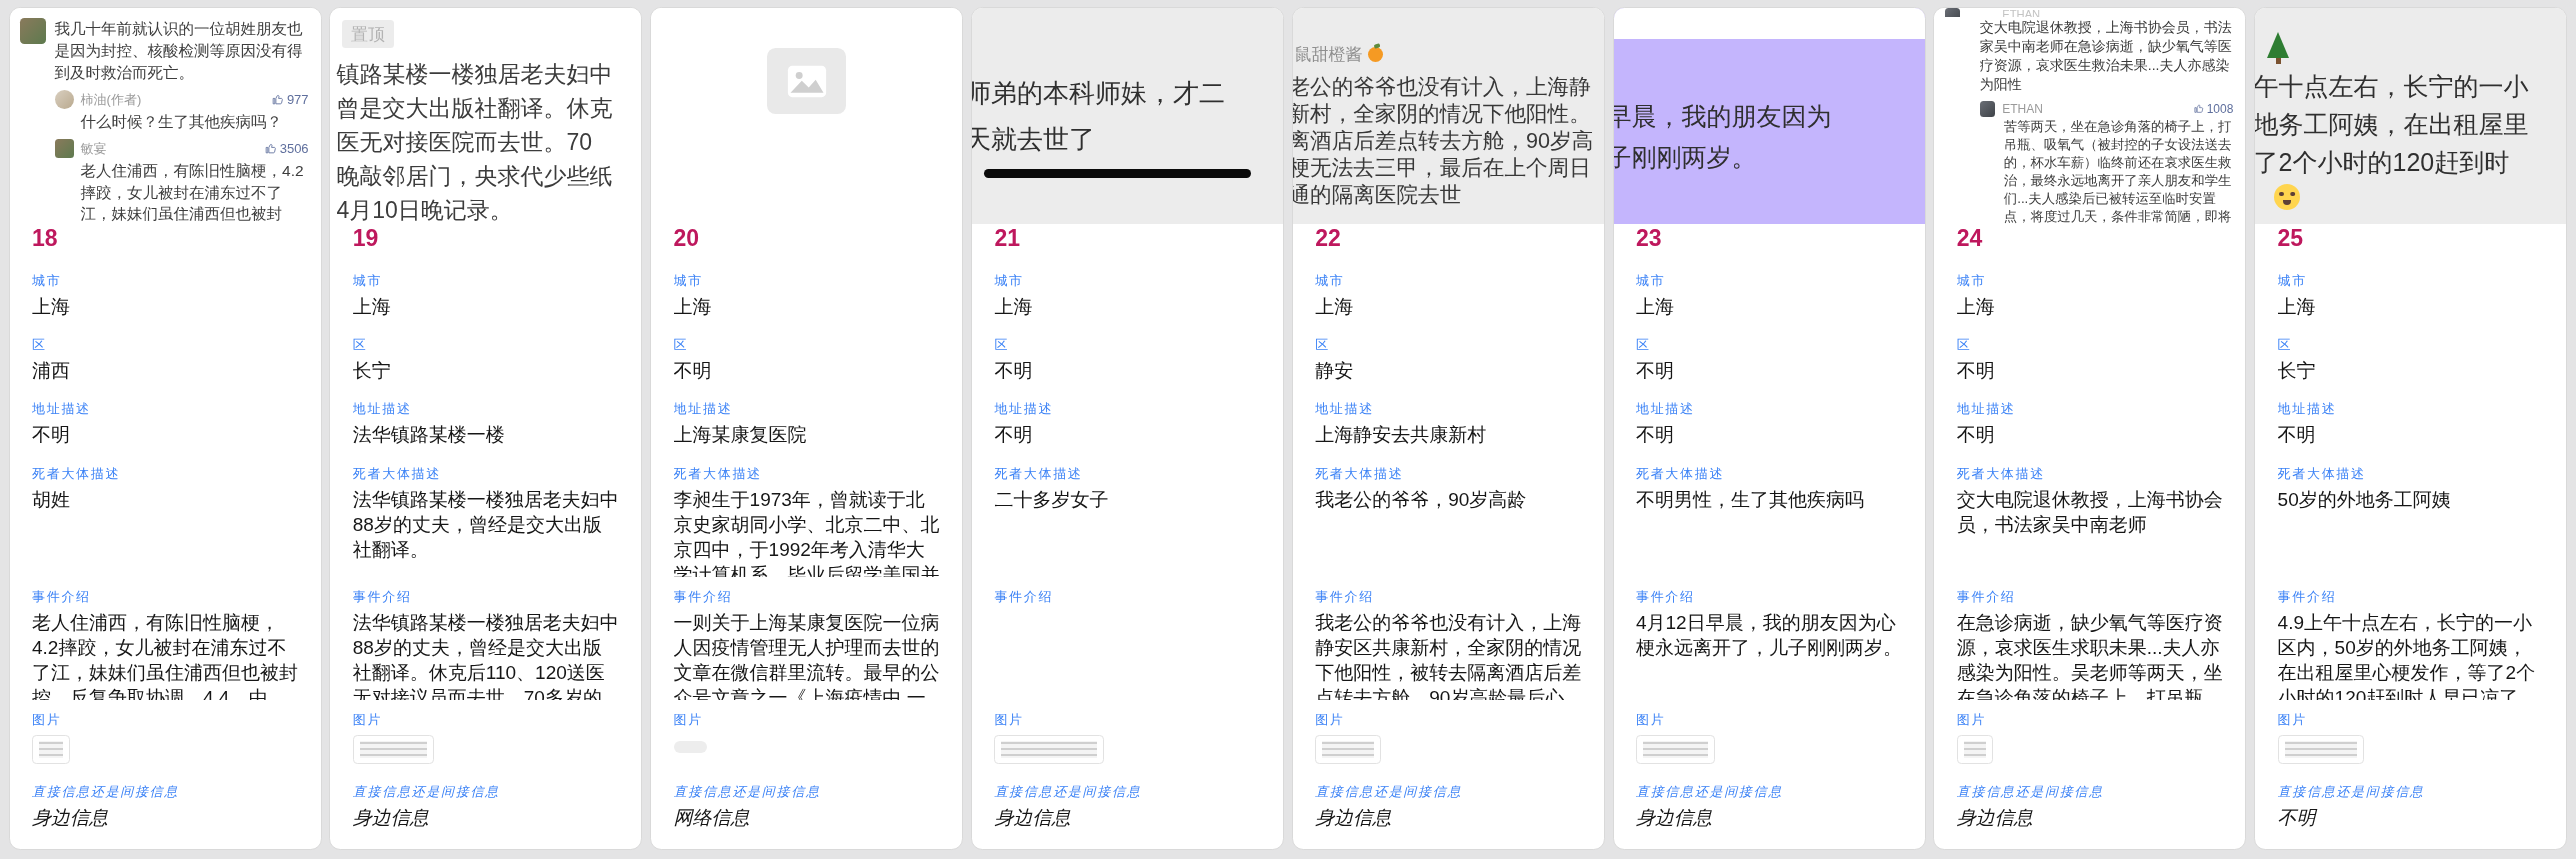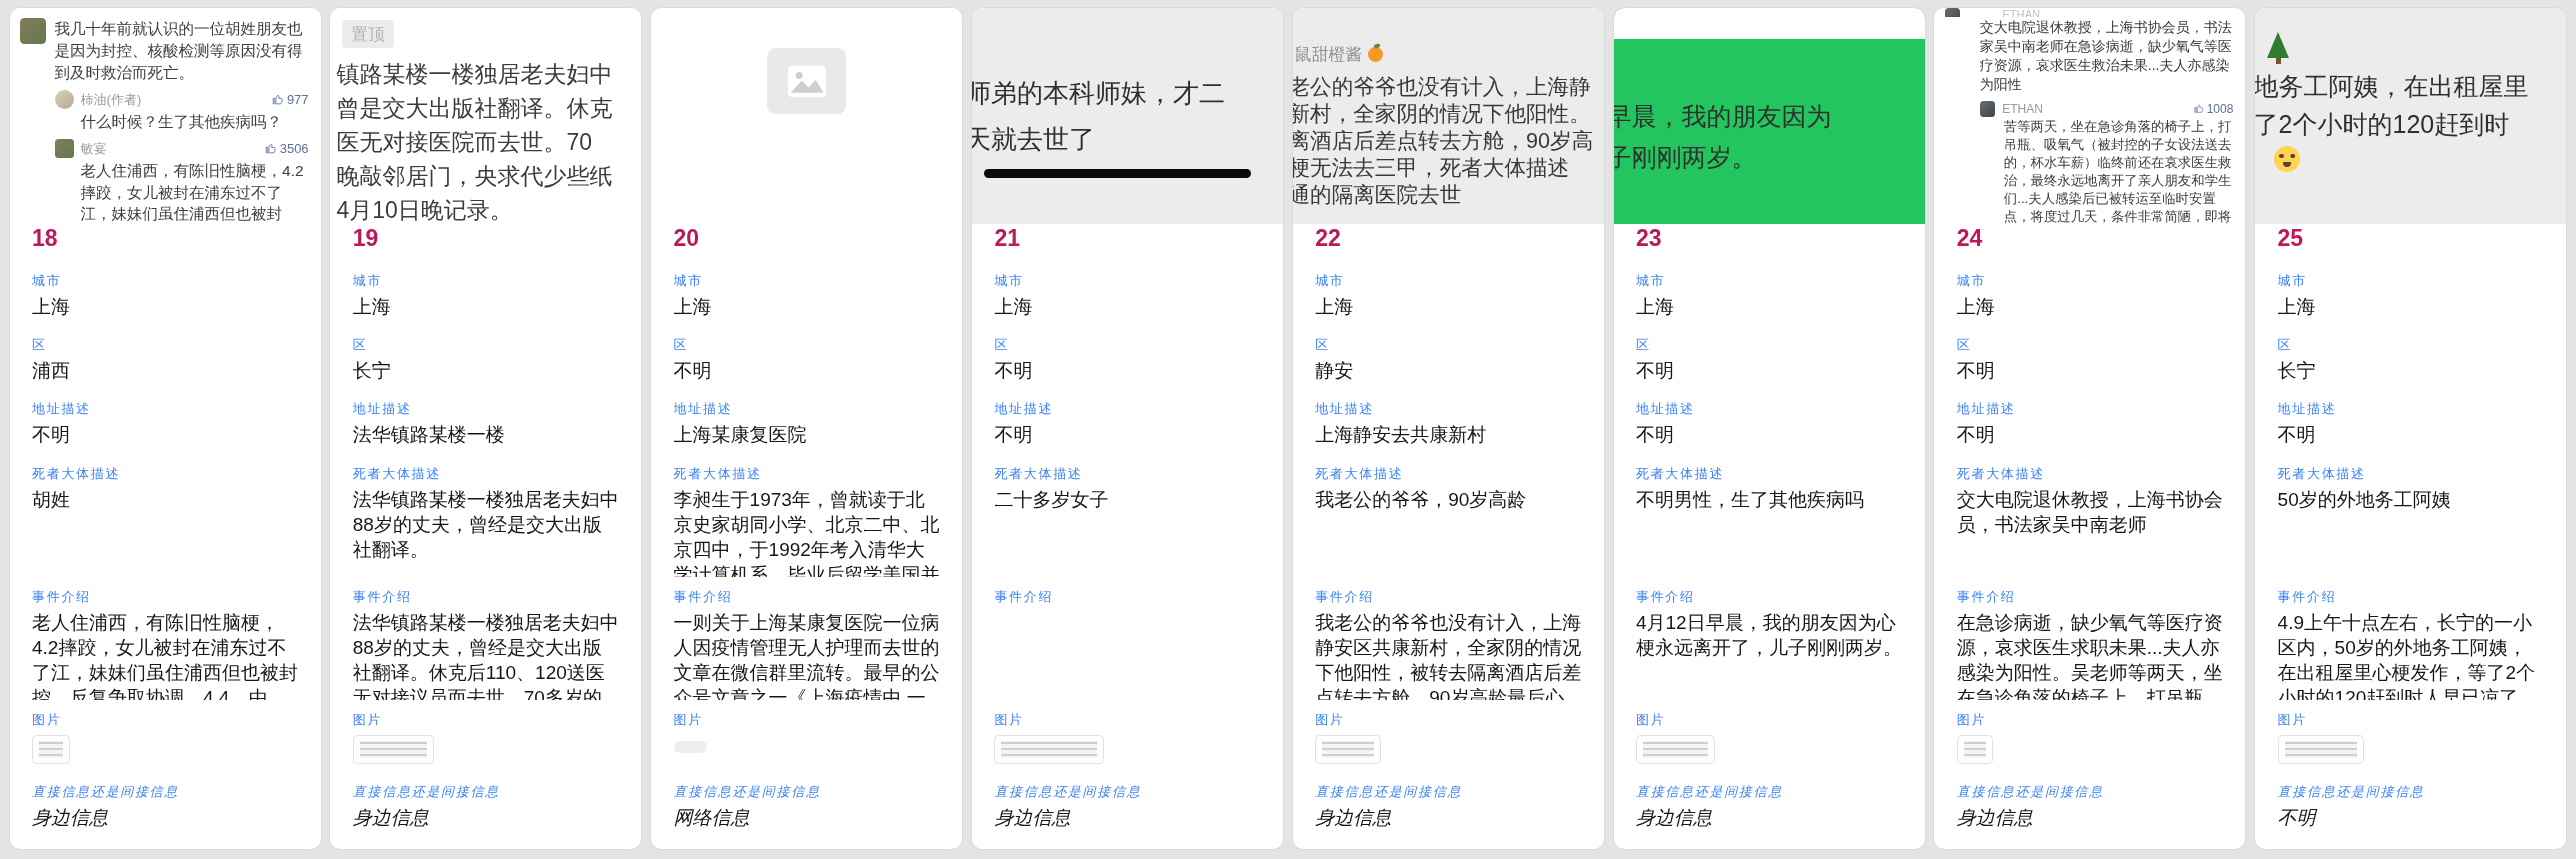"午十点左右，长宁的一小" div { html: none -> <div>午十点左右，长宁的一小</div> }
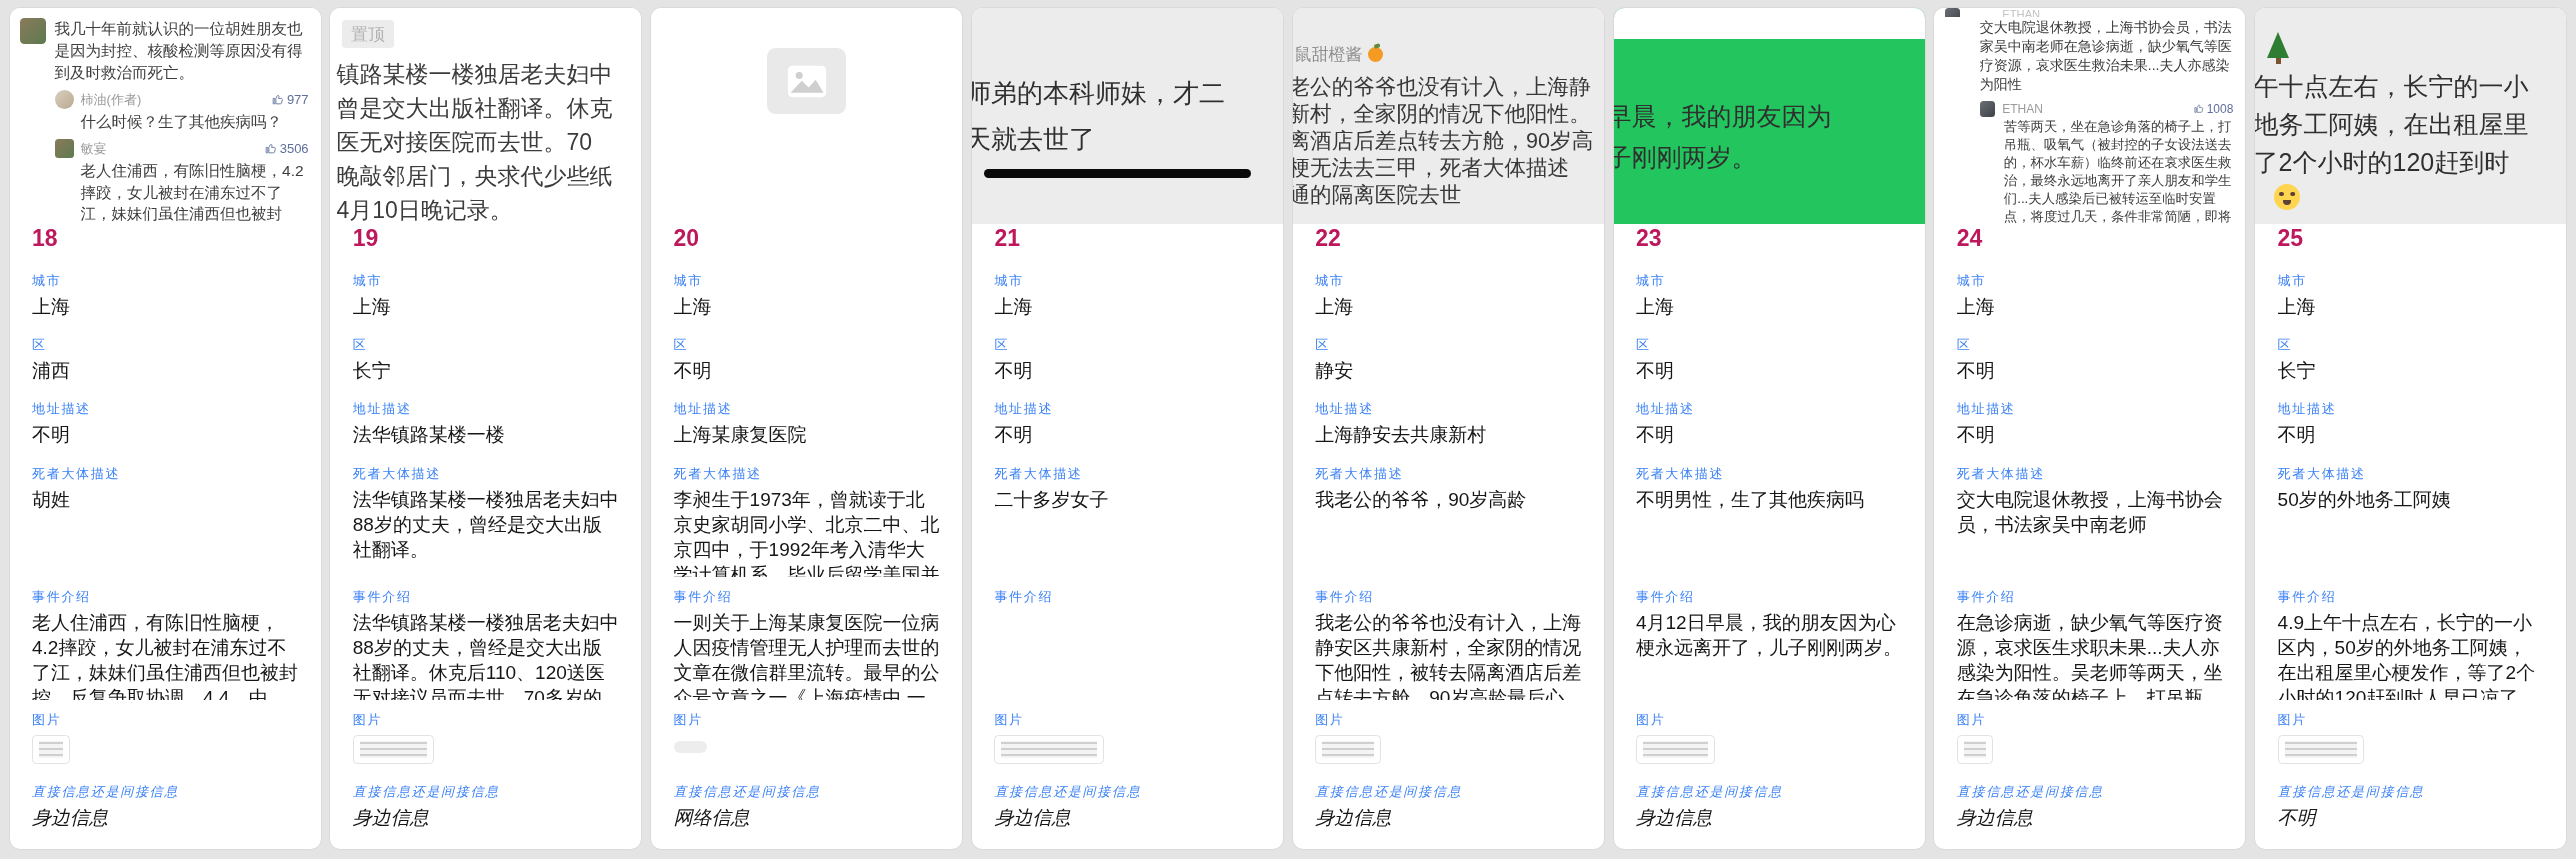"早晨，我的朋友因为" .s23 { background: #22c55e -> #c4b5fd }
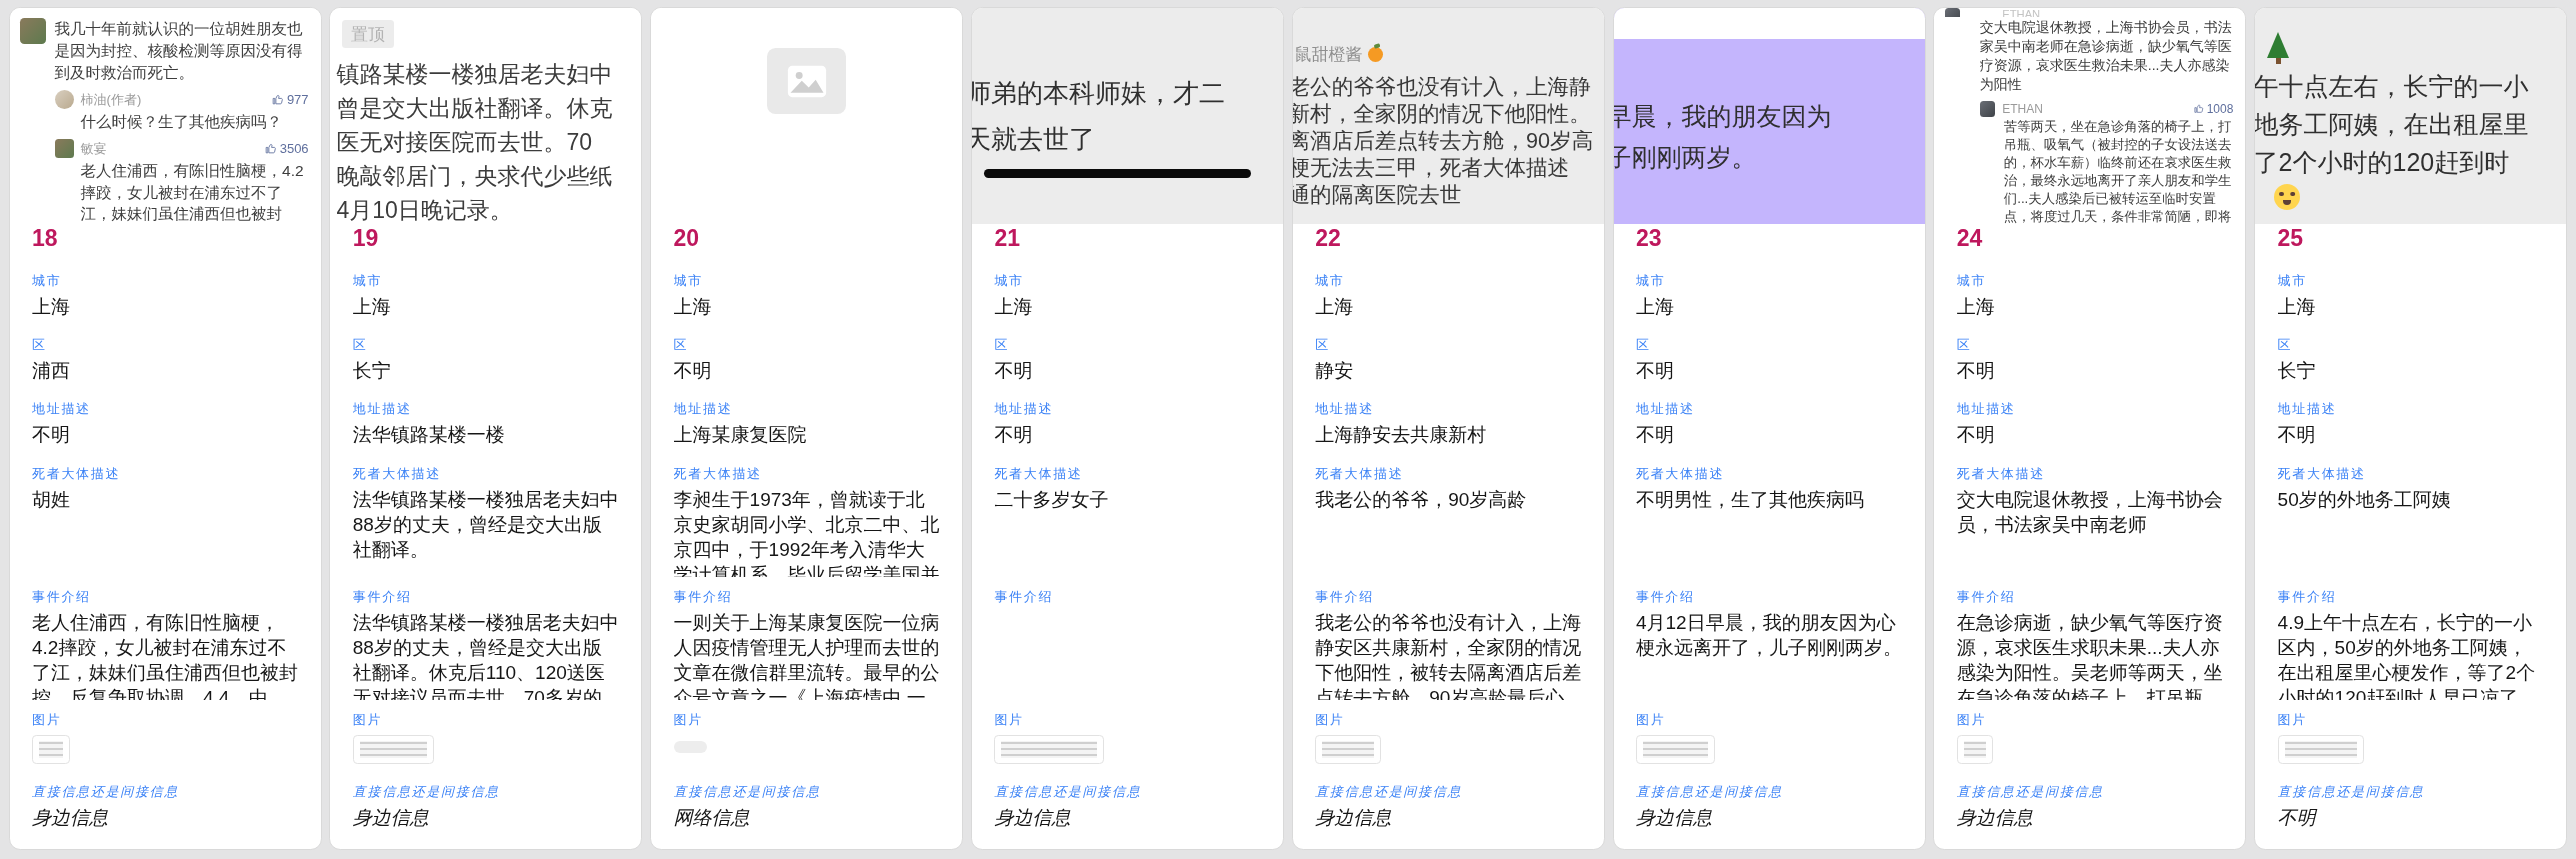"梗无法去三甲，死者大体描述" div { text: 死者大体描述 -> 最后在上个周日 }
